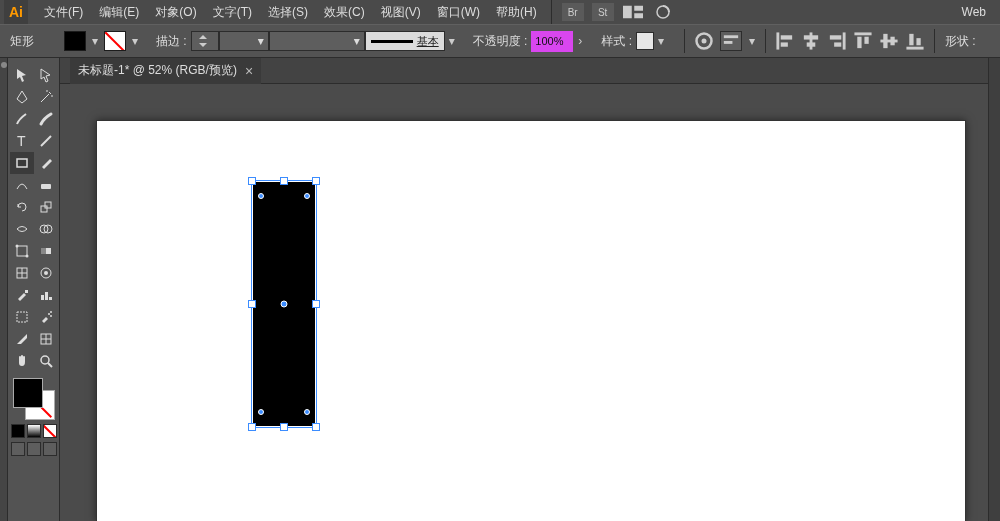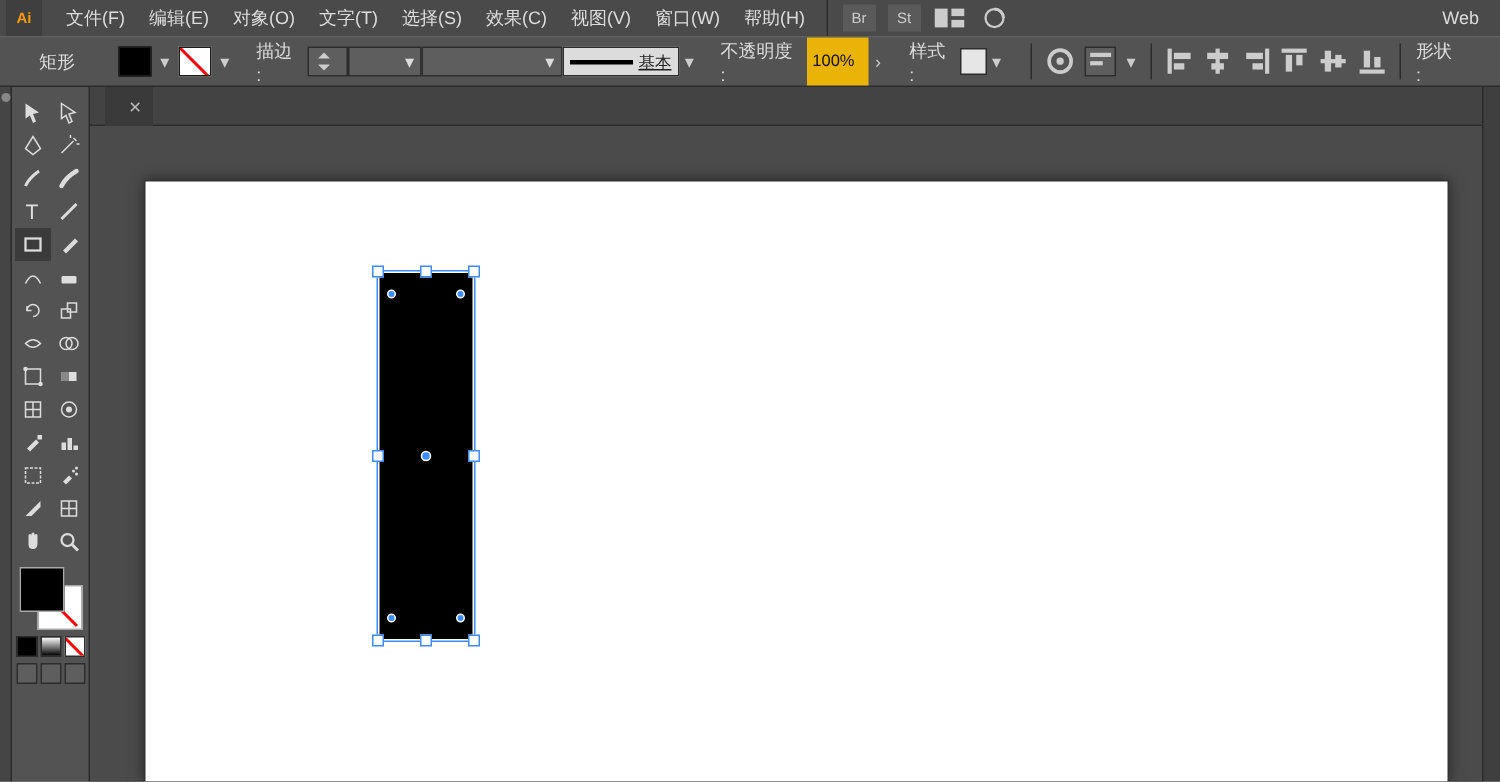"Ai" .menubar .logo { font-size: 10px -> 14px }
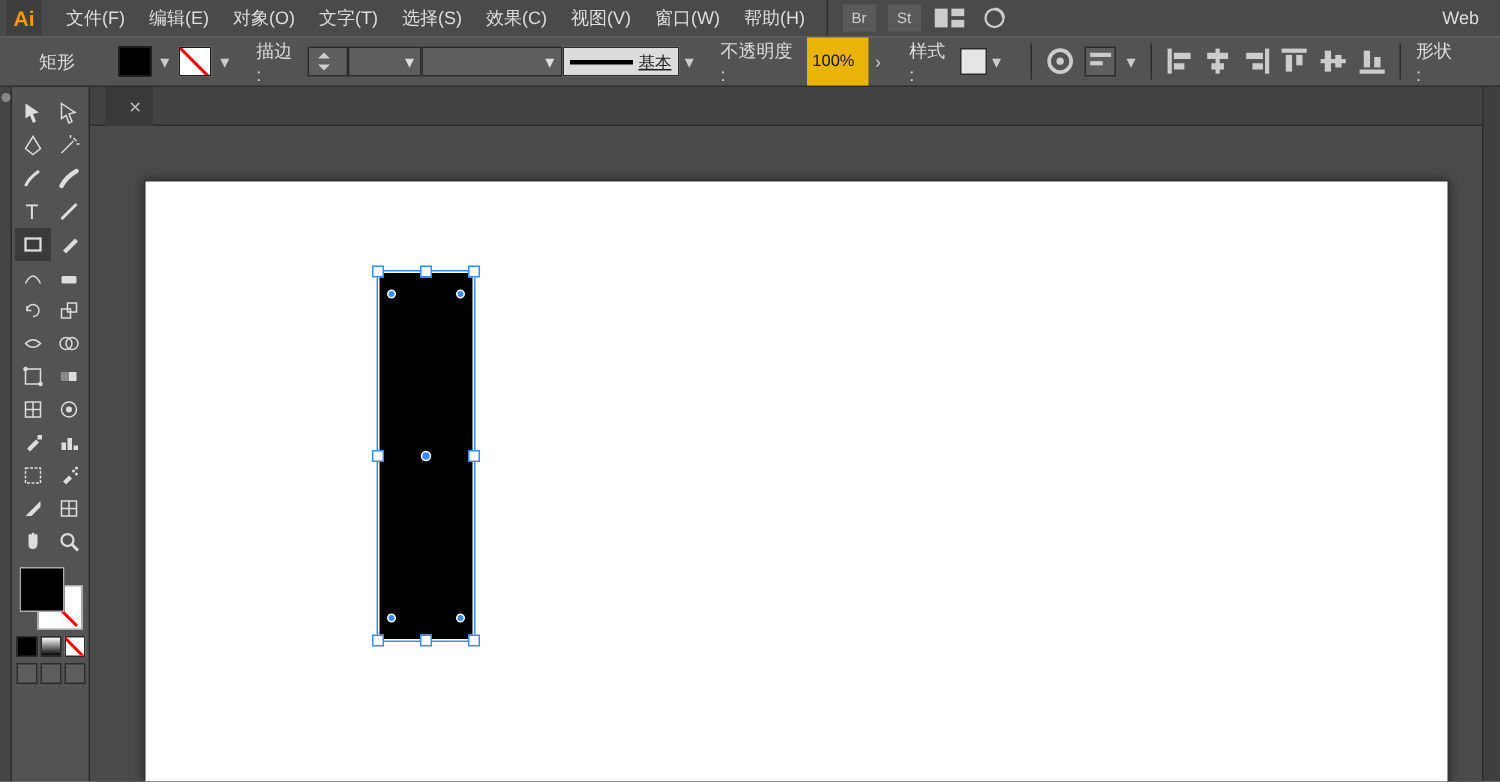"矩形" .control-bar { padding: 0 22px -> 0 6px }
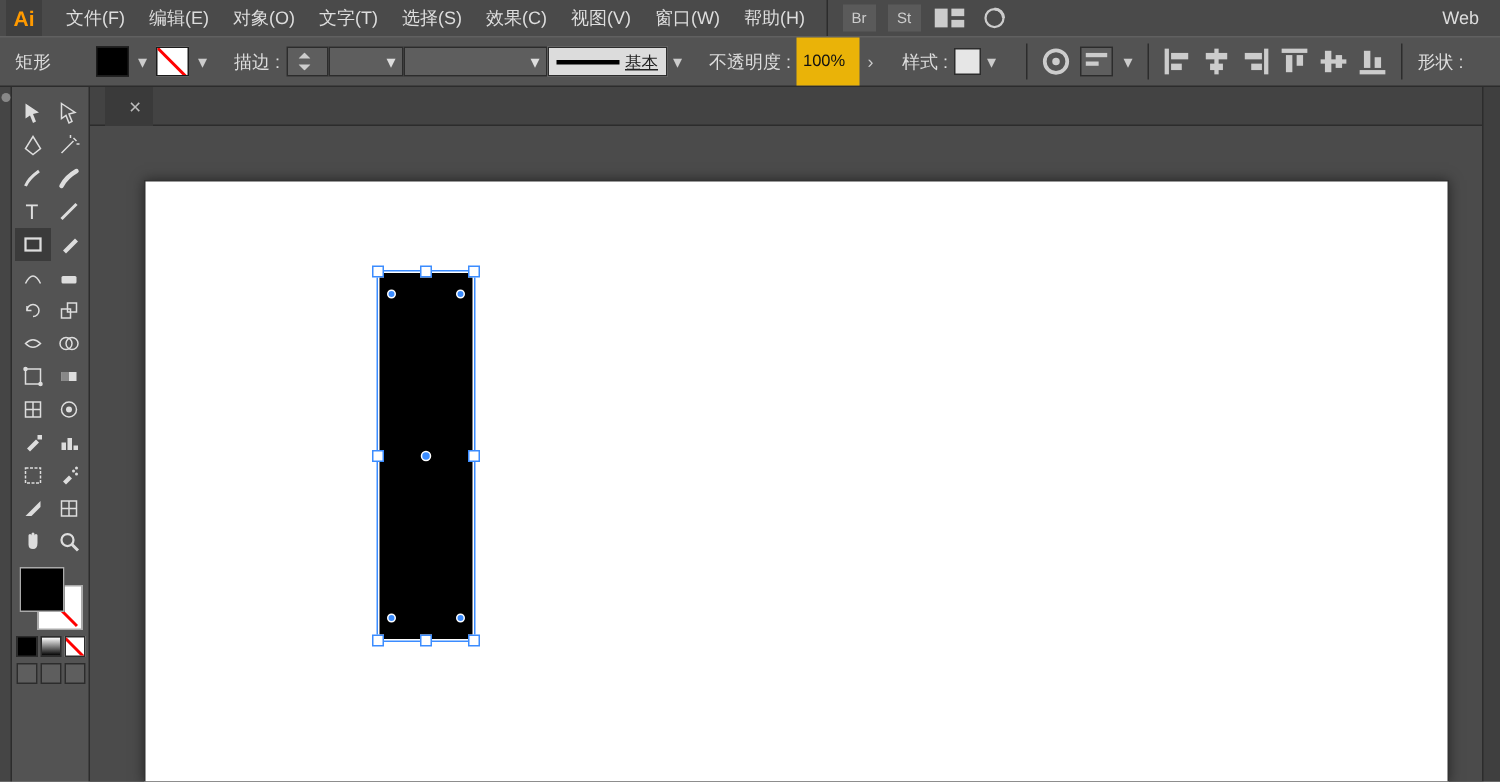"100%" .opacity-field { background: #eab308 -> #d946ef; height: 32px -> 21px }
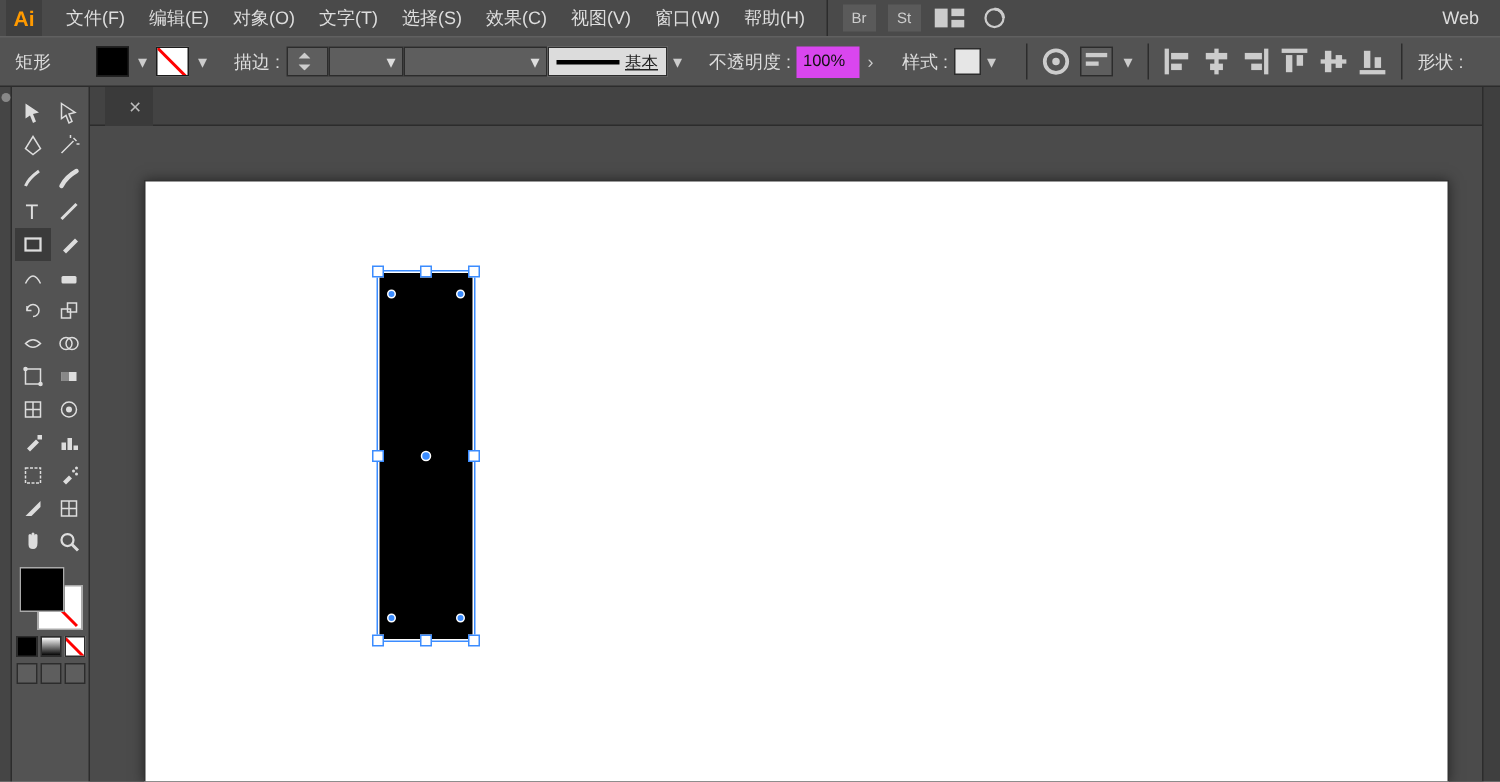"未标题-1* @ 52% (RGB/预览)" span { html: none -> <span>未标题-1* @ 52% (RGB/预览)</span> }
